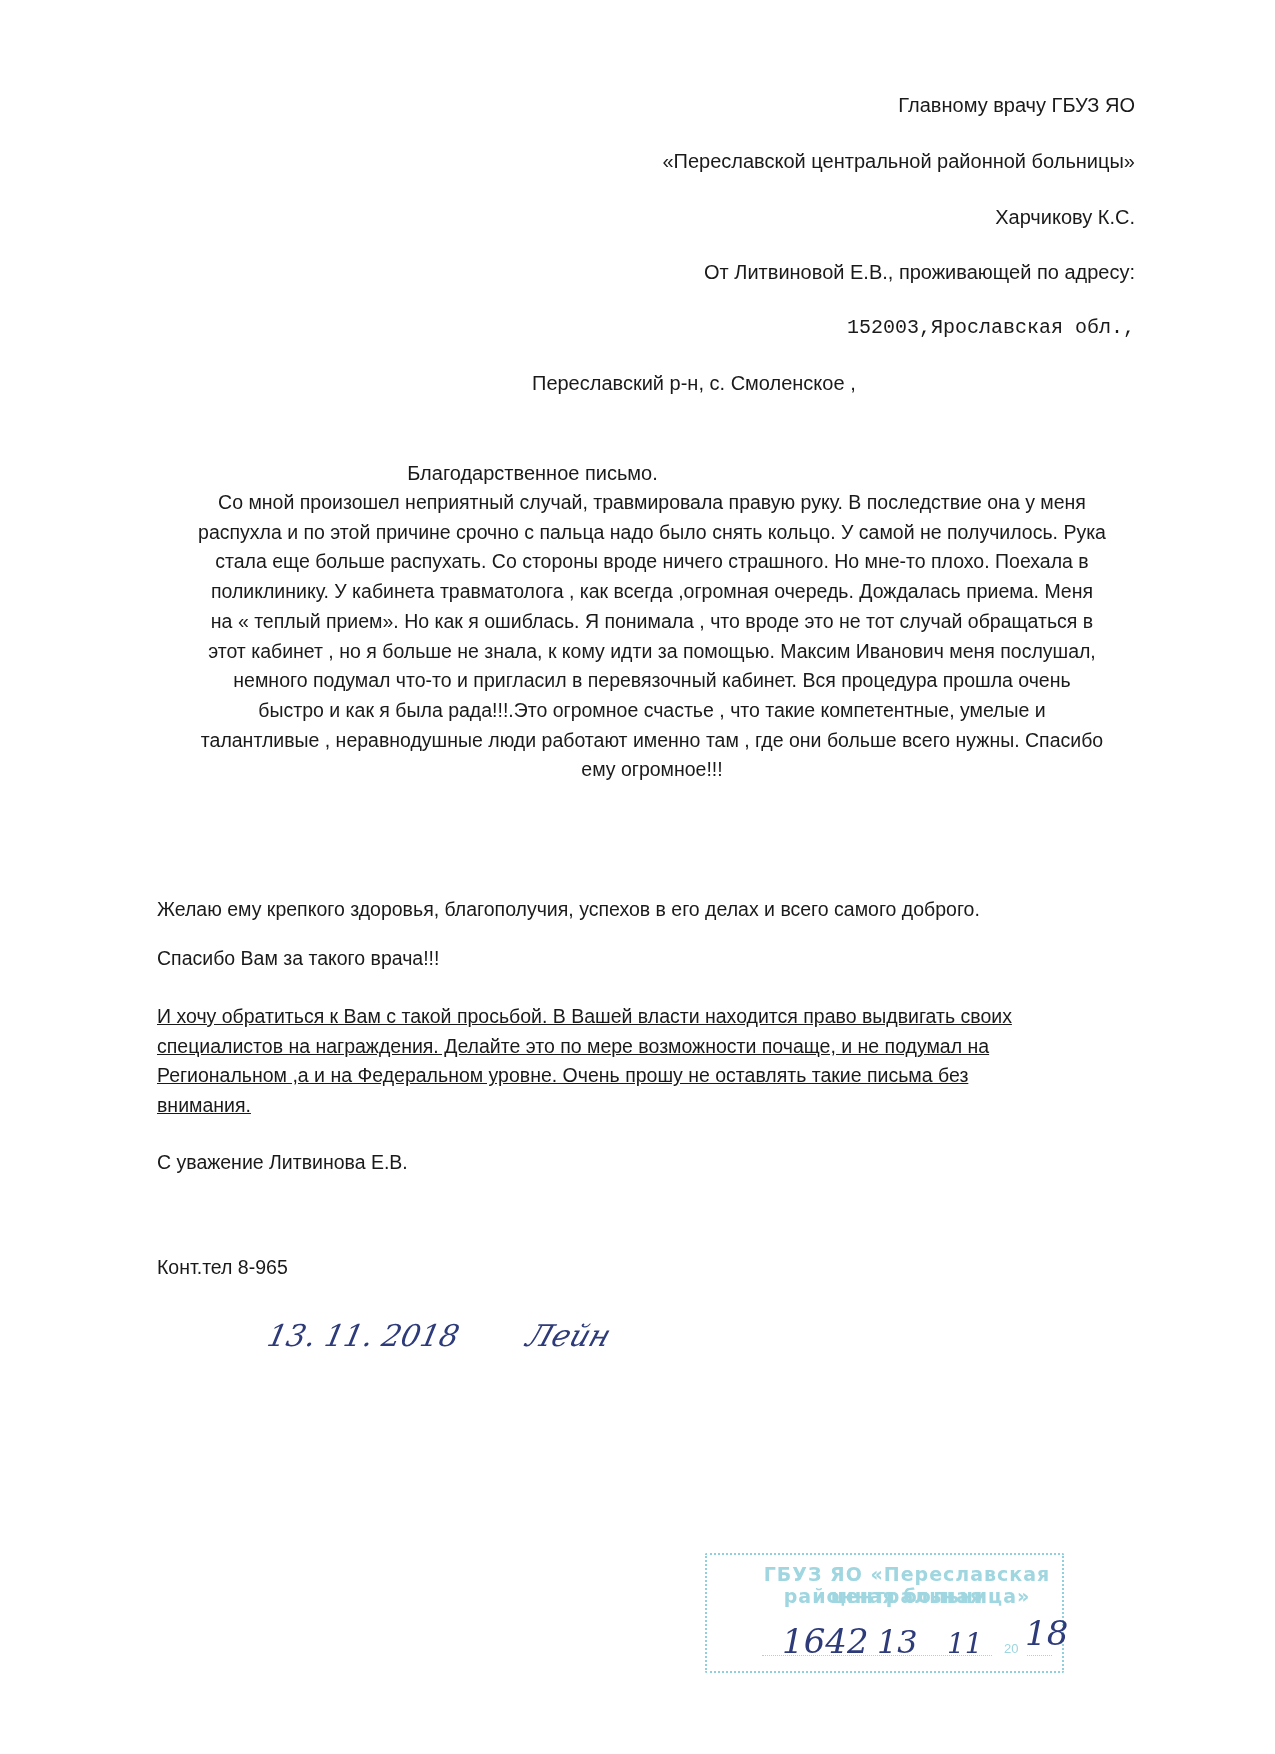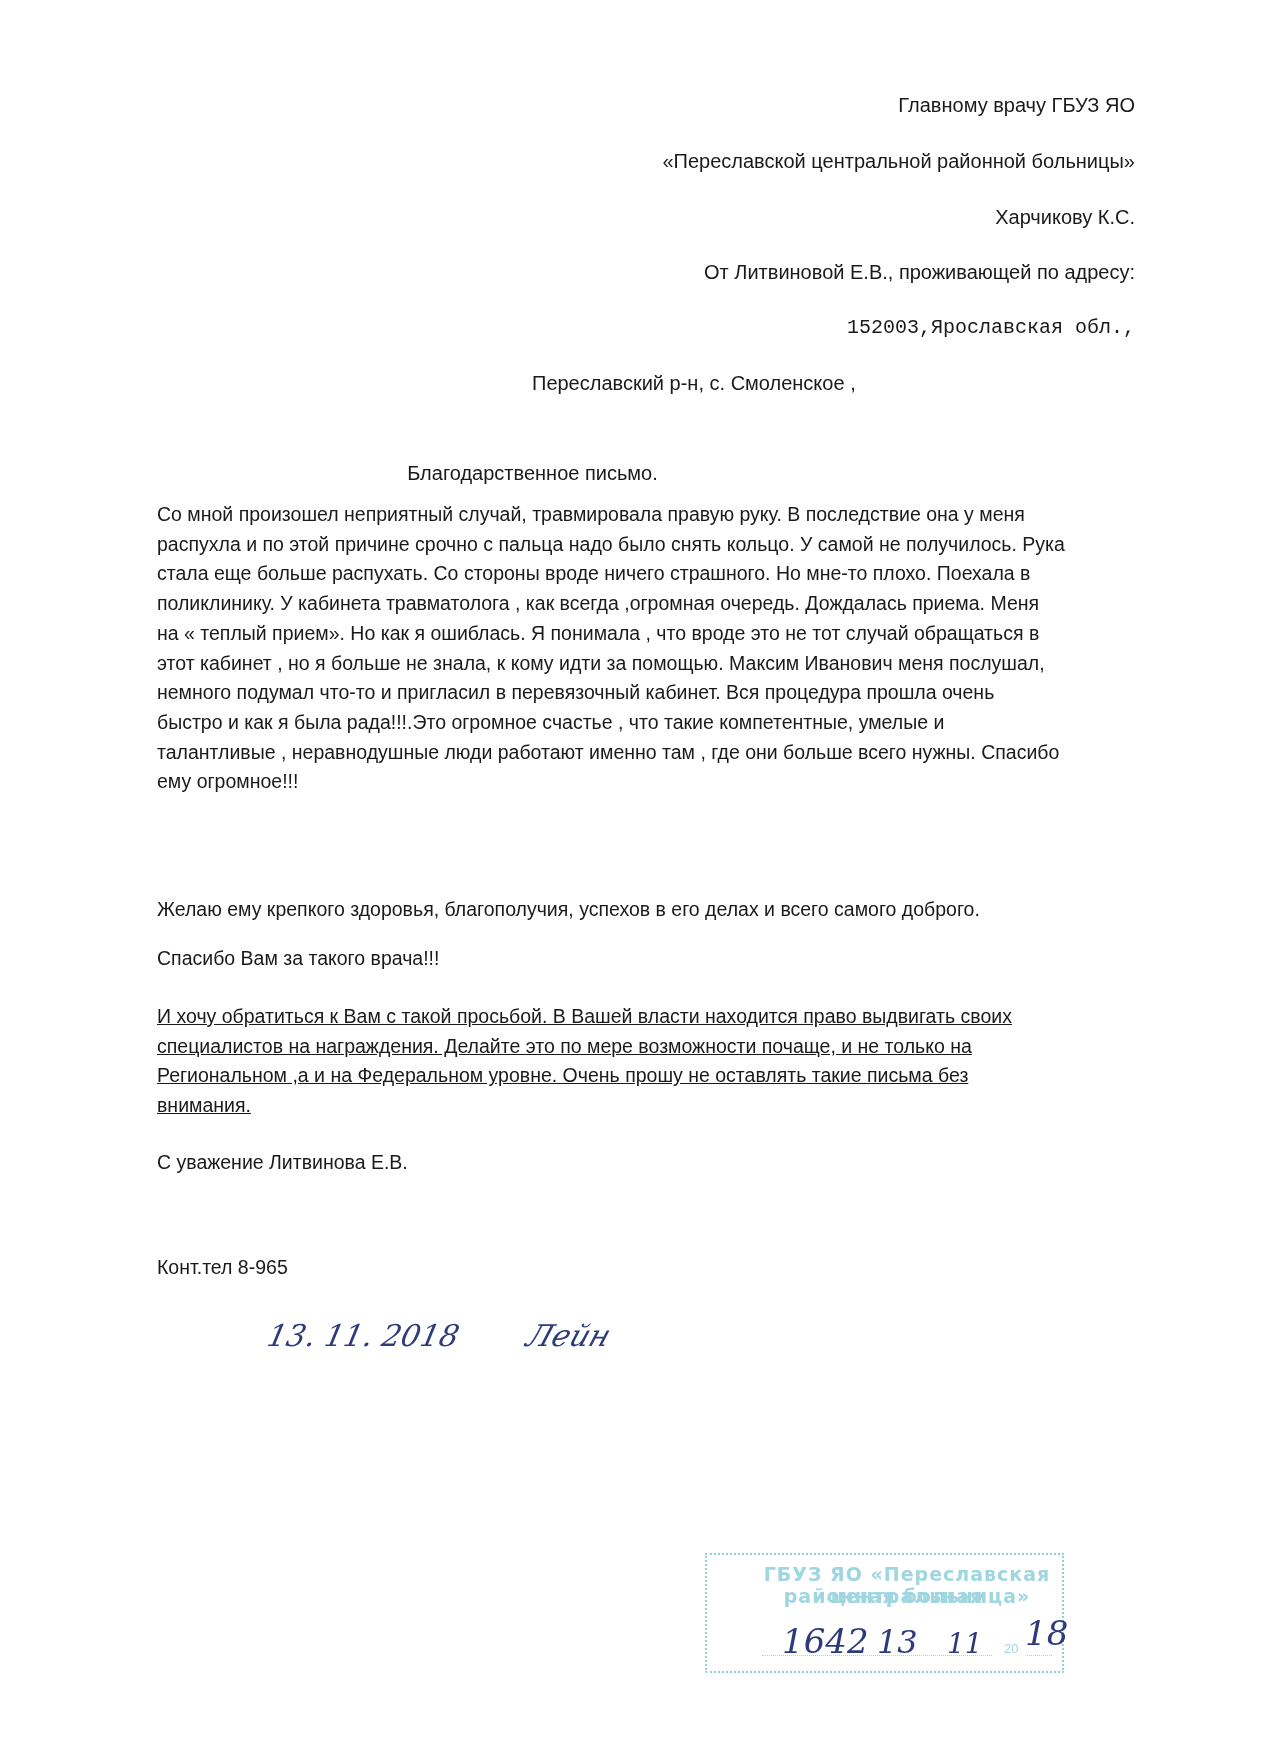"Со мной произошел неприятный случай," div.body-text { text-align: none -> center; top: 500px -> 488px }
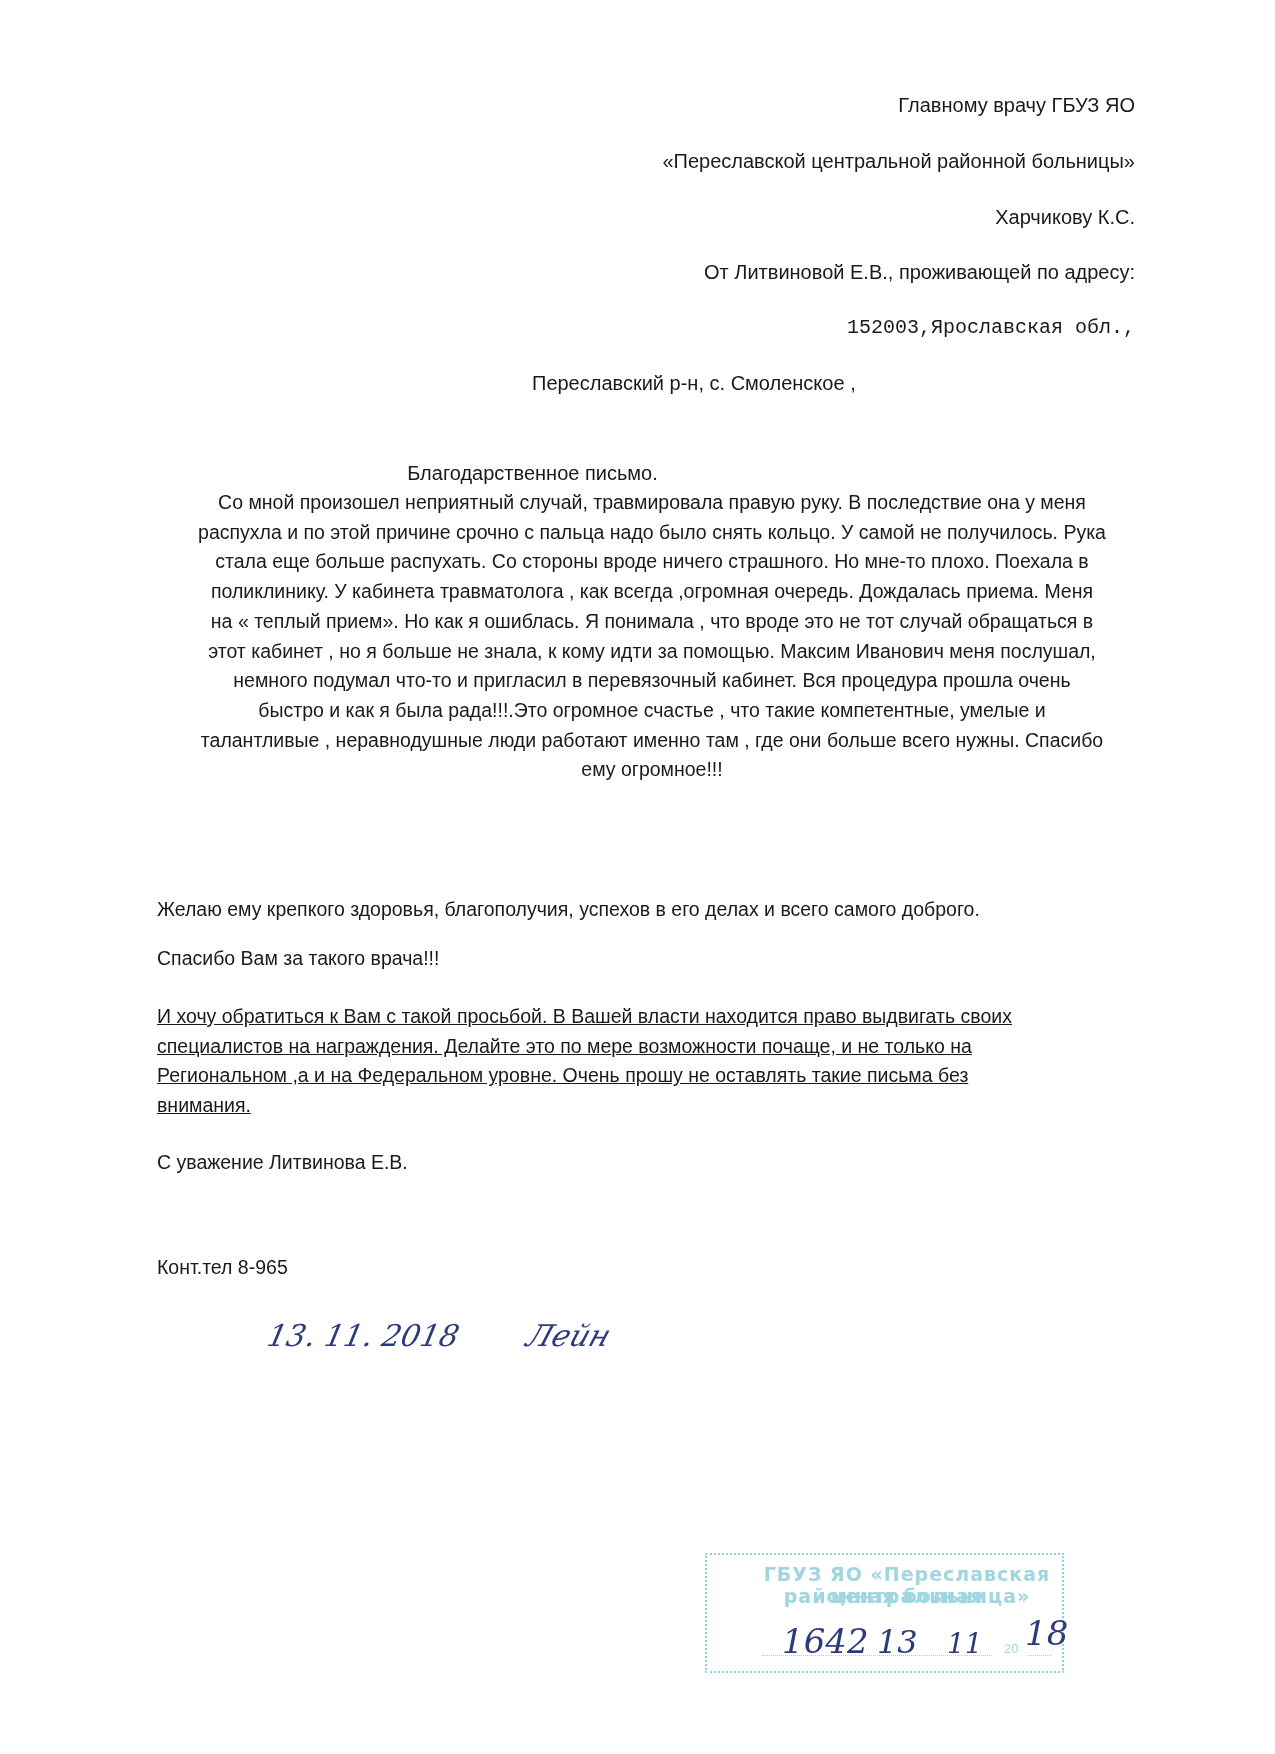"специалистов на награждения. Делайте это" p { text: только -> подумал }
